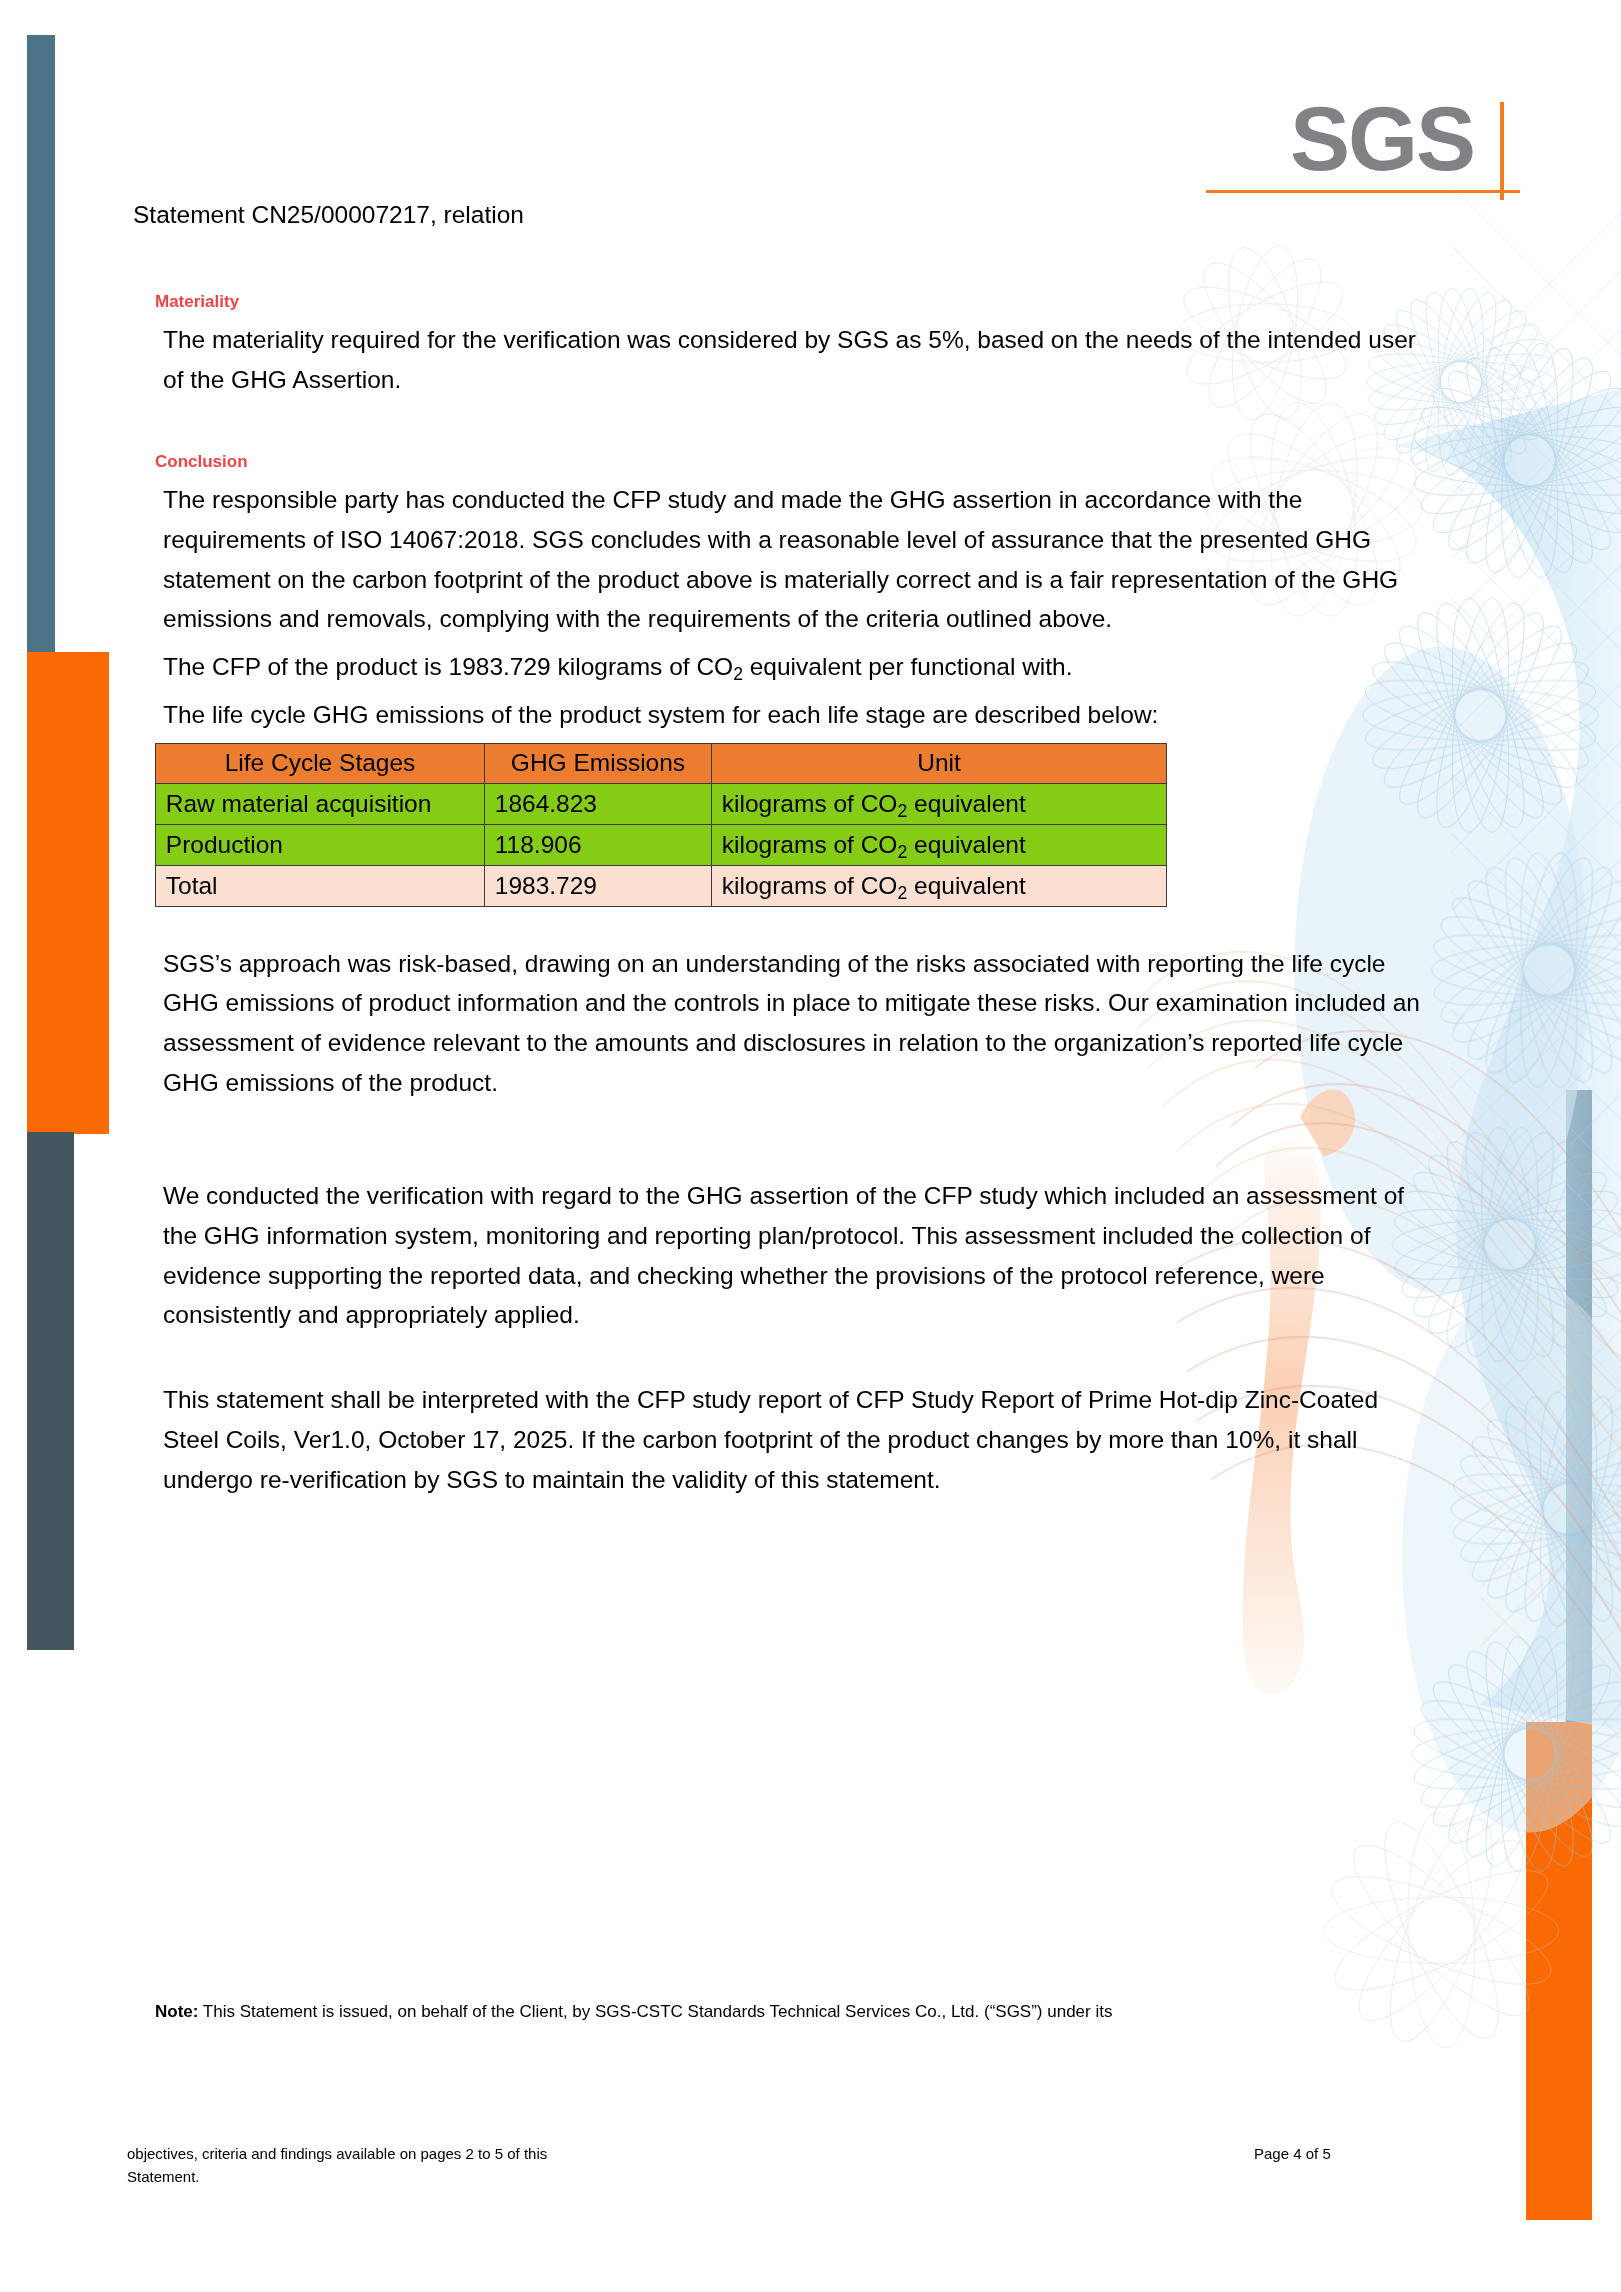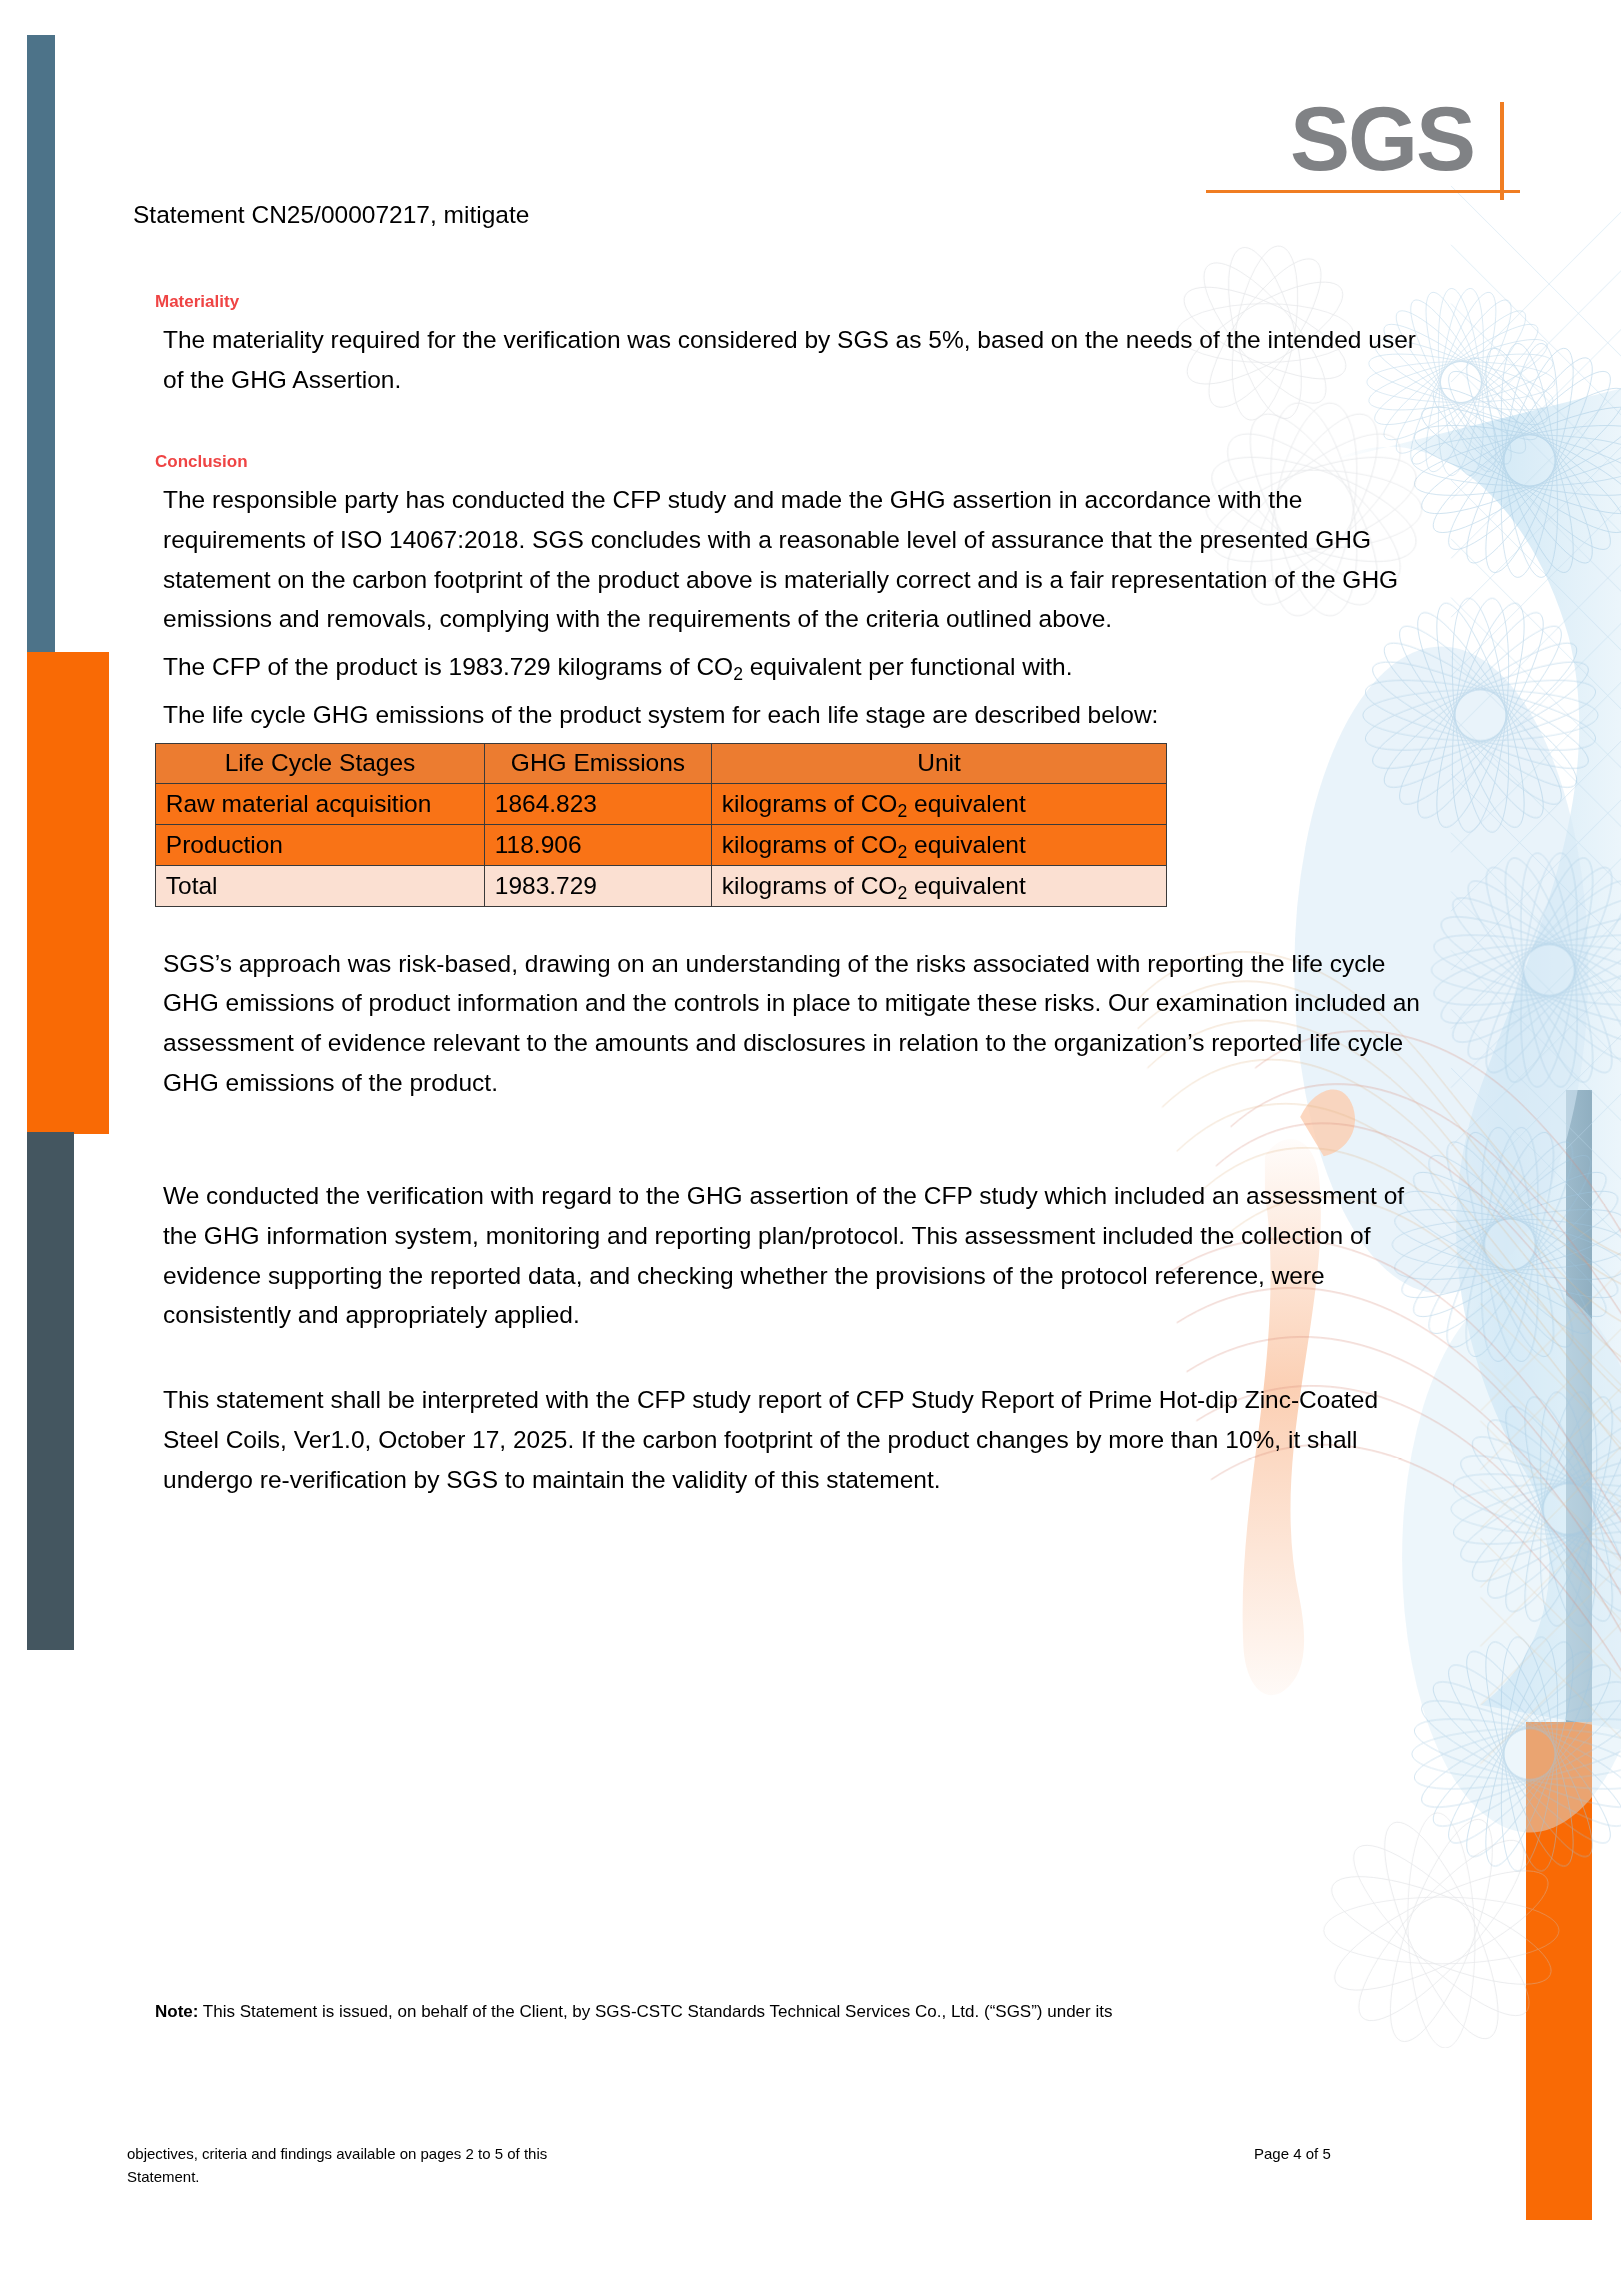"Statement CN25/00007217, mitigate" div.stmt-header { text: mitigate -> relation }
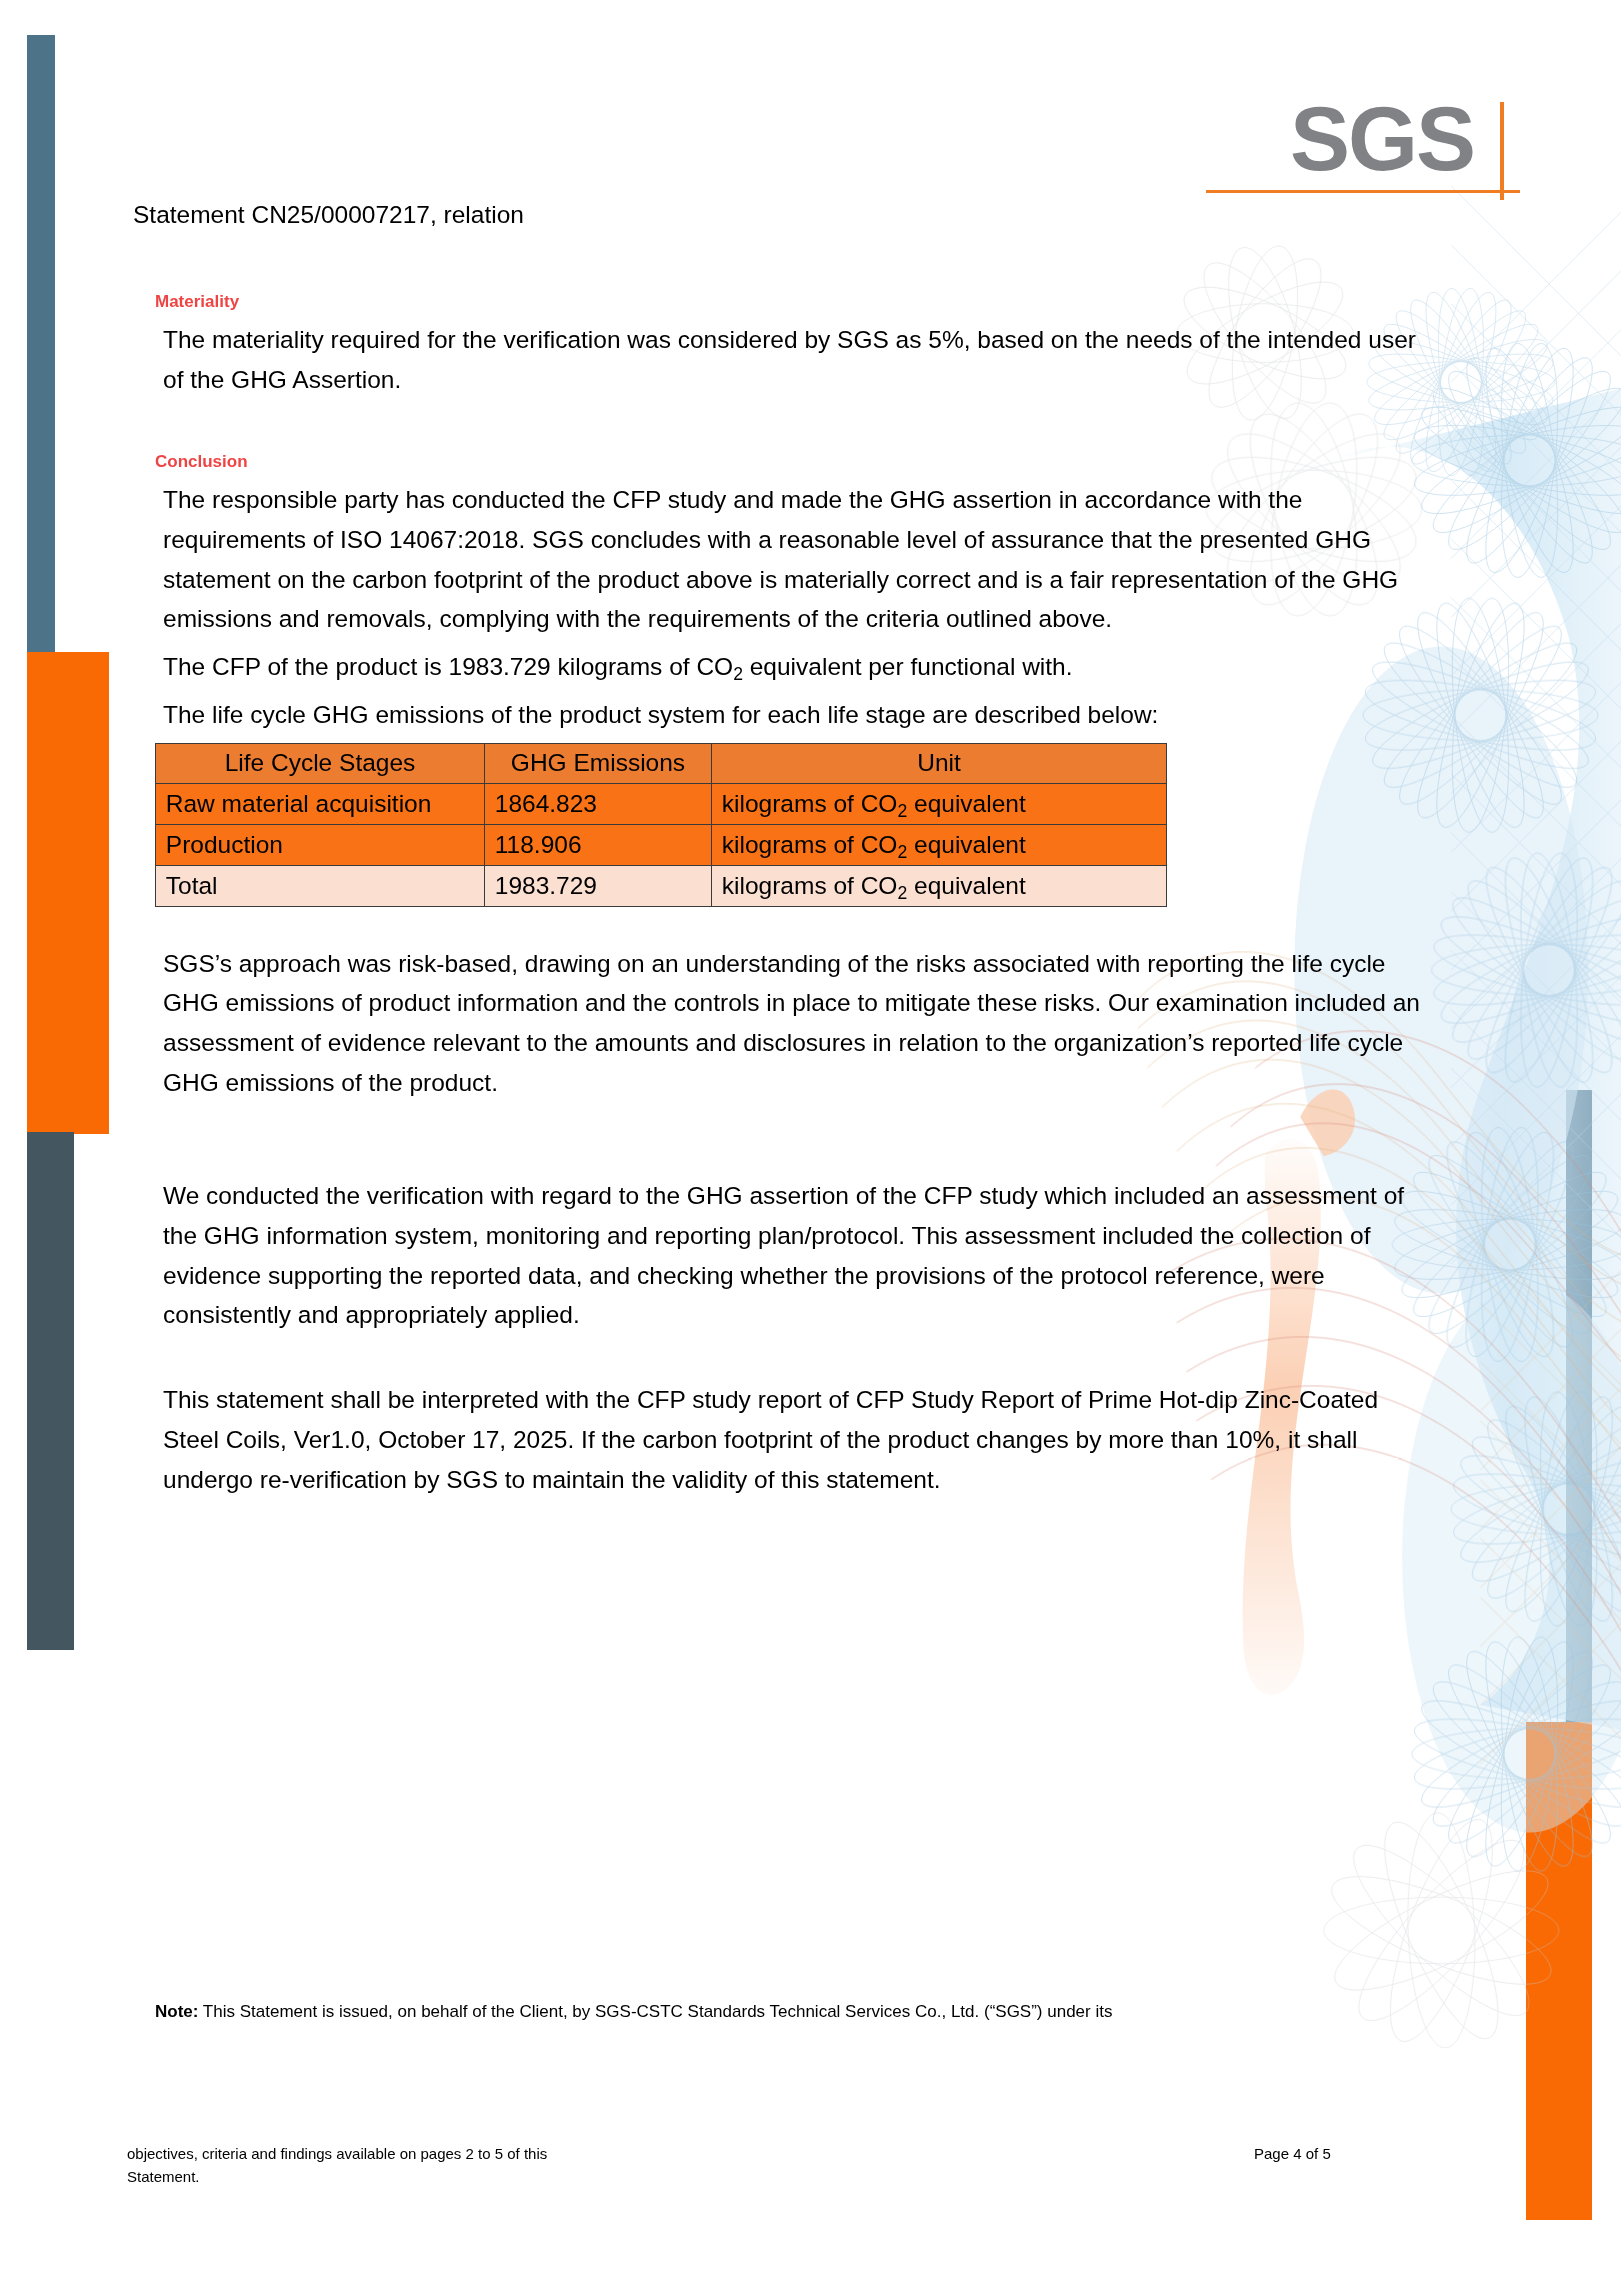"Raw material acquisition" table.ghg td { background: #f97316 -> #84cc16 }
